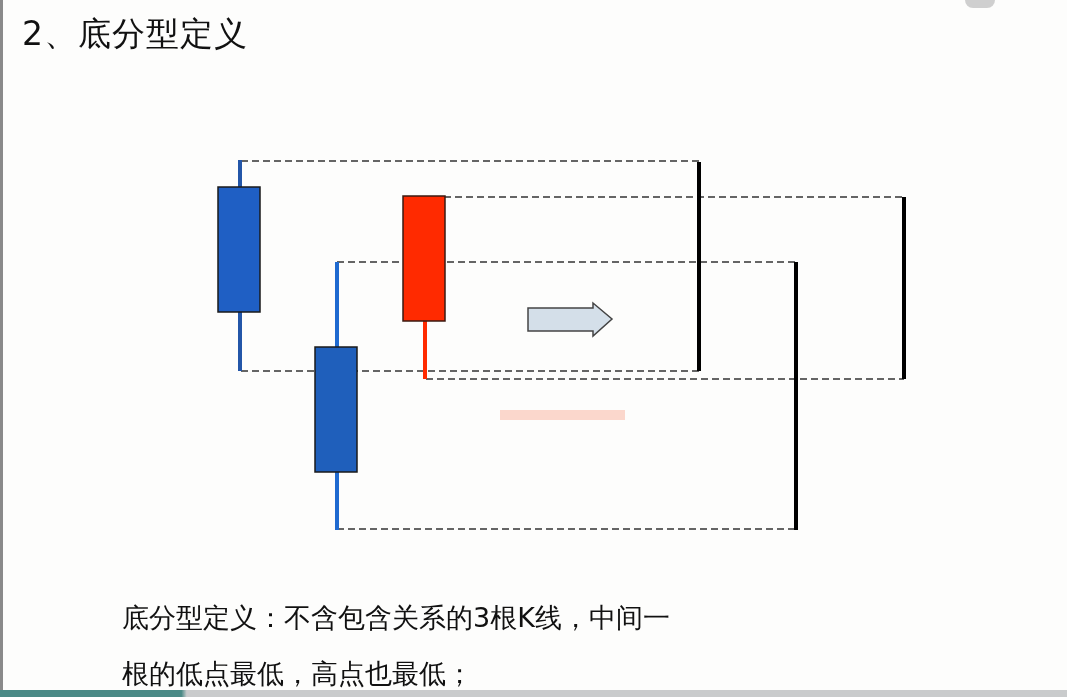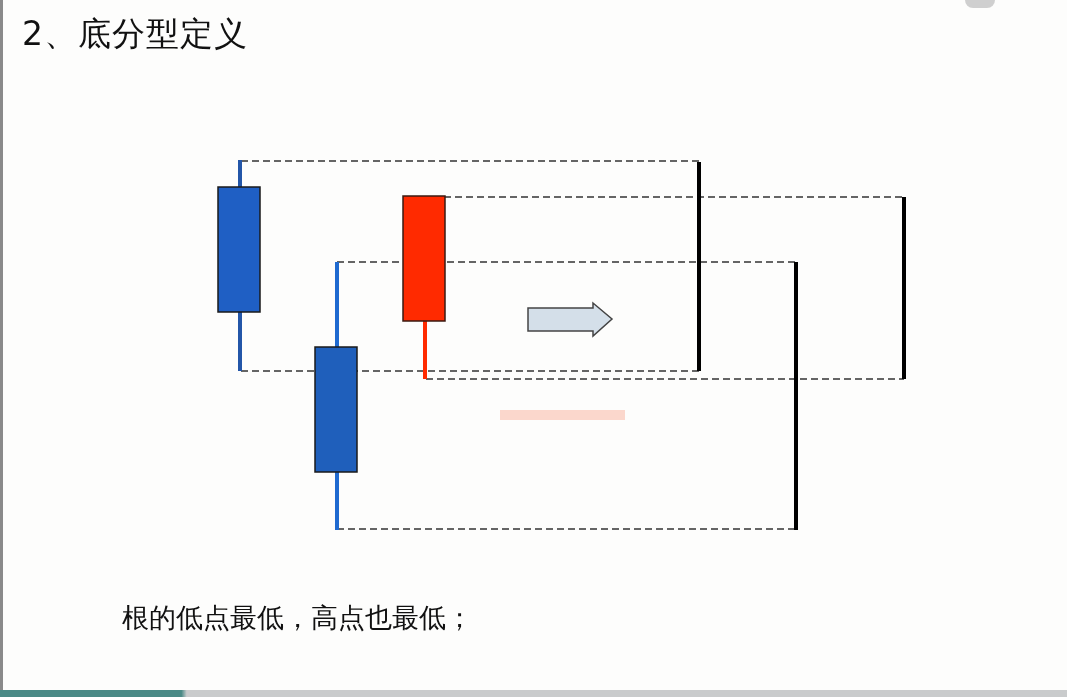"底分型定义：不含包含关系的3根K线，中间一" span.caption-line { html: none -> <span>底分型定义：不含包含关系的3根K线，中间一</span> }
